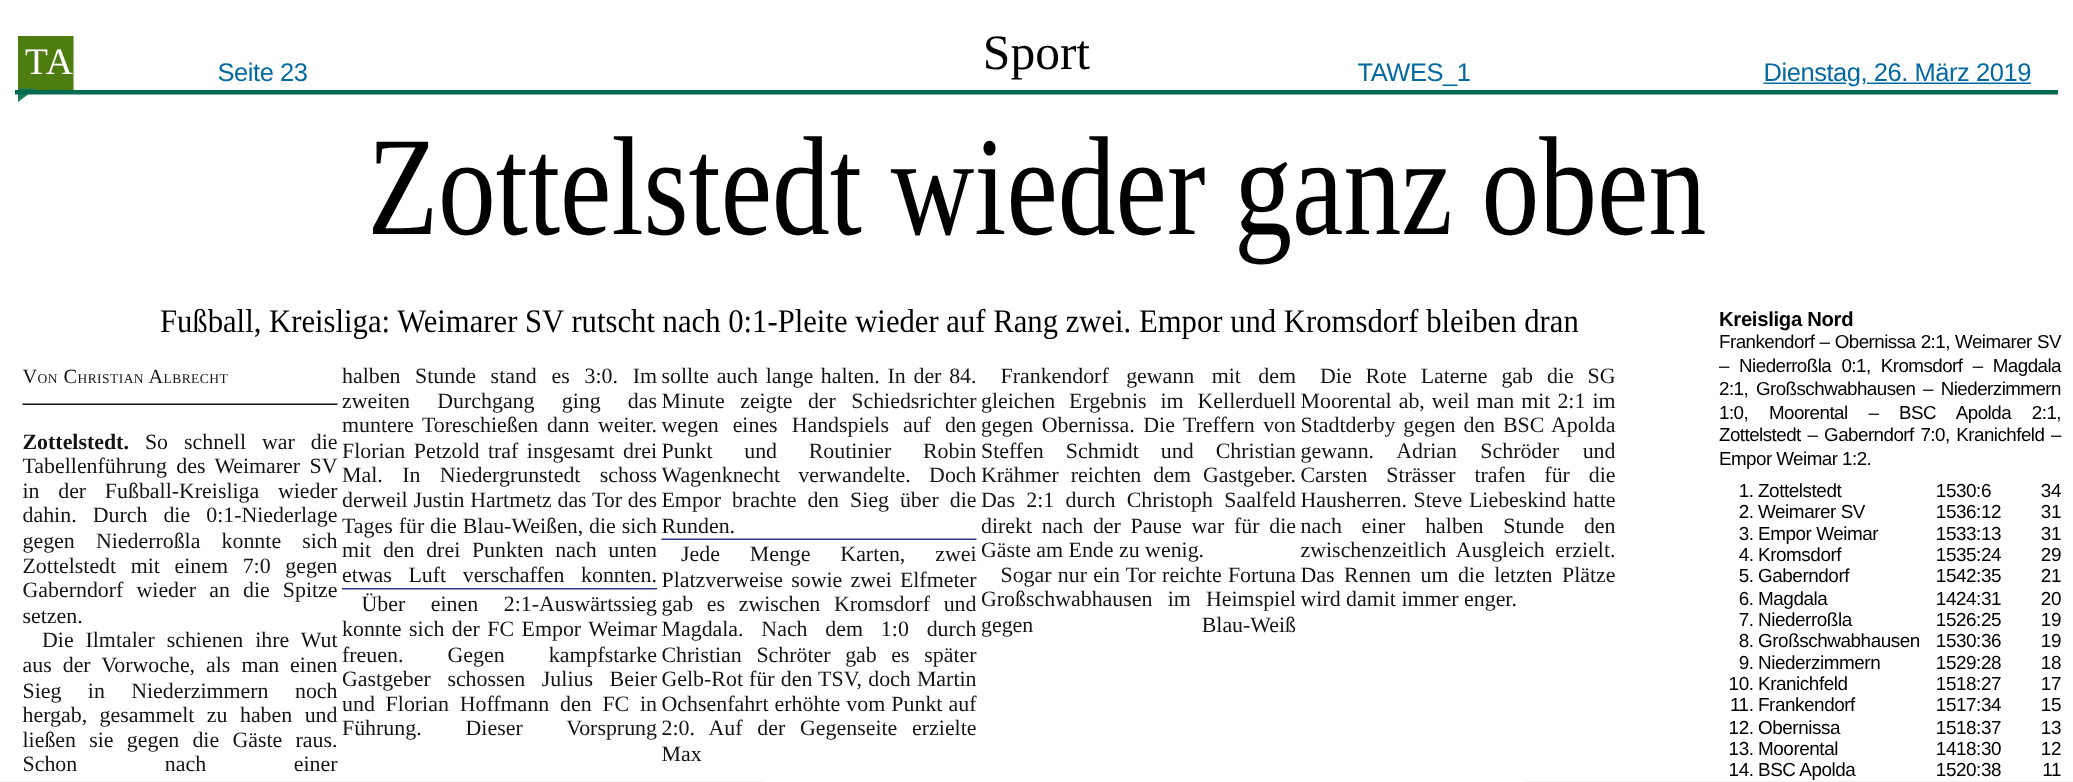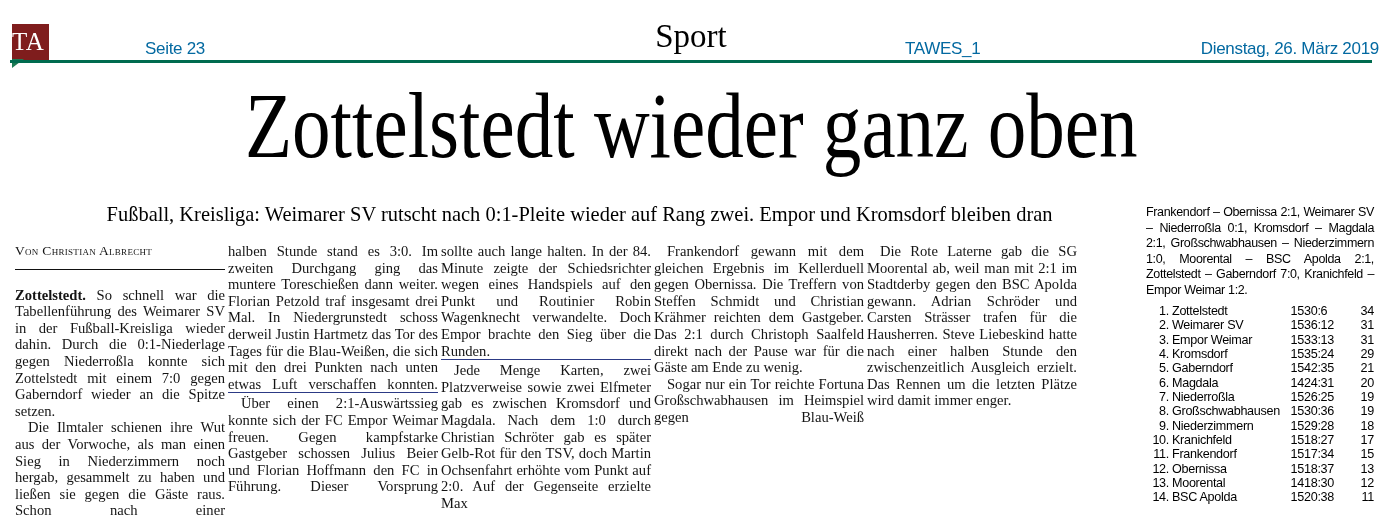"TA" .ta-logo { background: #7f1d1d -> #4d7c0f; justify-content: flex-start -> flex-end }
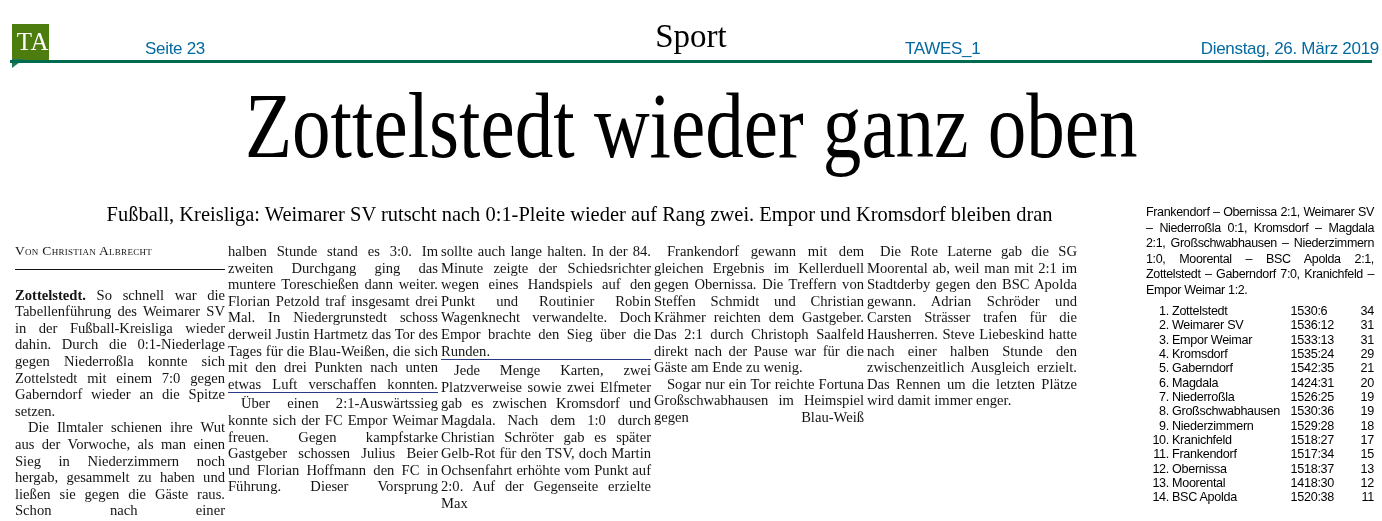"Dienstag, 26. März 2019" .hdr-date { right: 3px -> 28px; text-decoration: none -> underline }
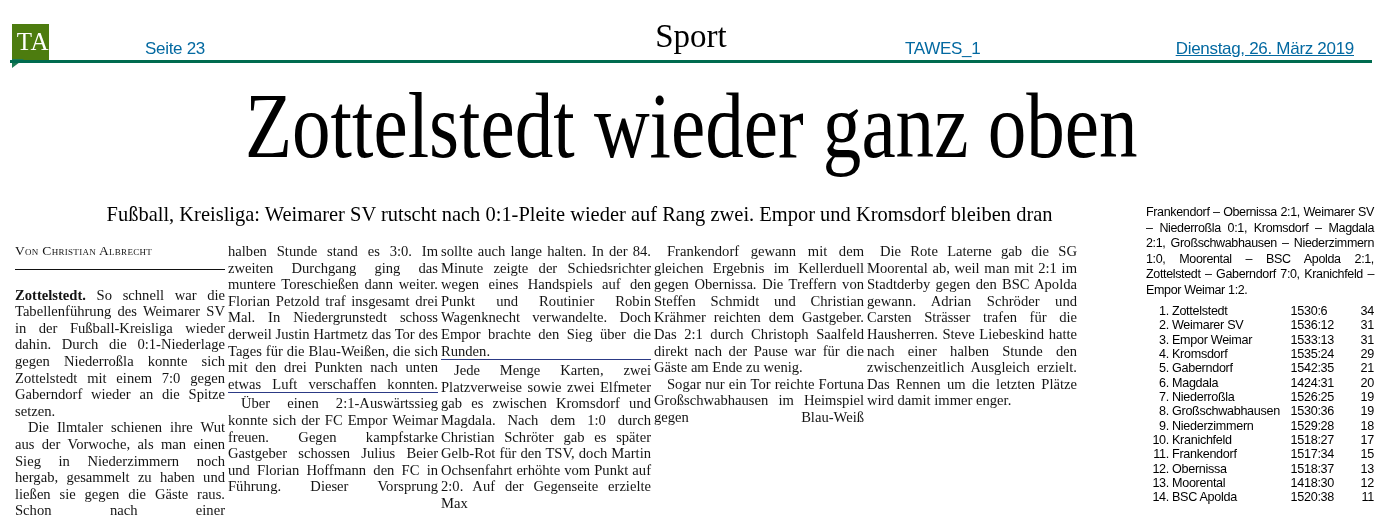"Kreisliga Nord" p.sb-title { html: none -> <p>Kreisliga Nord</p> }
